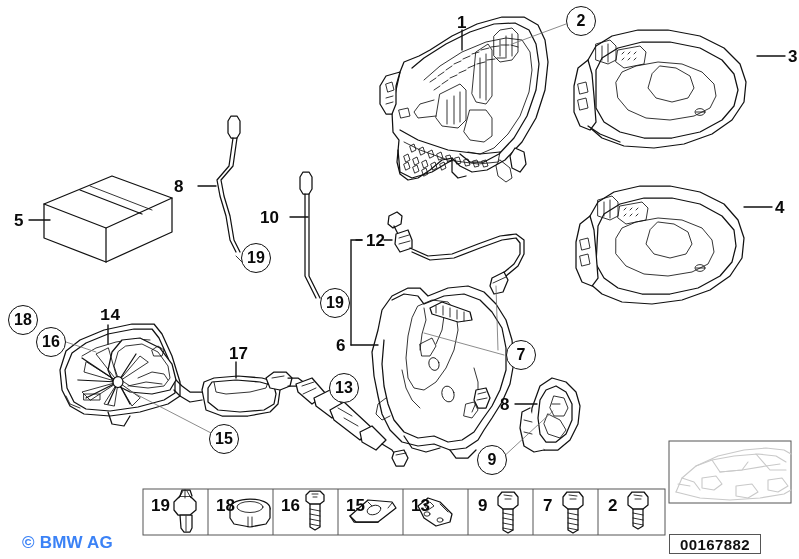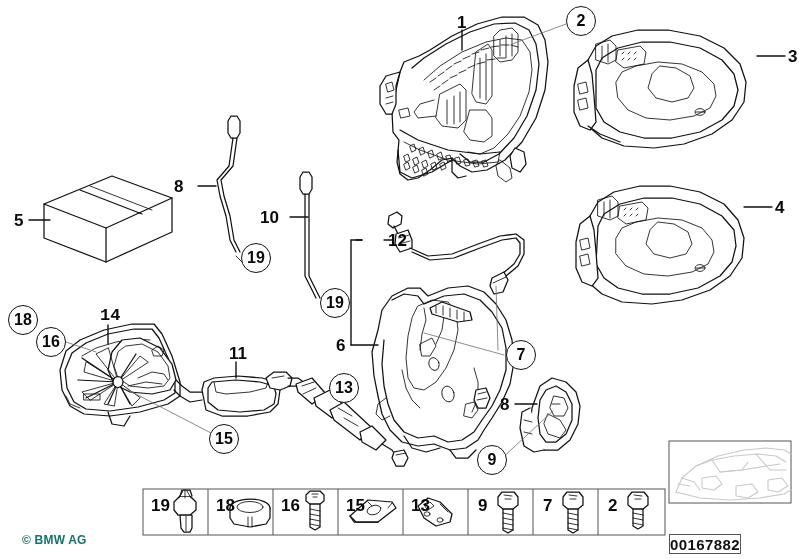"12" div.lbl { left: 388px -> 366px }
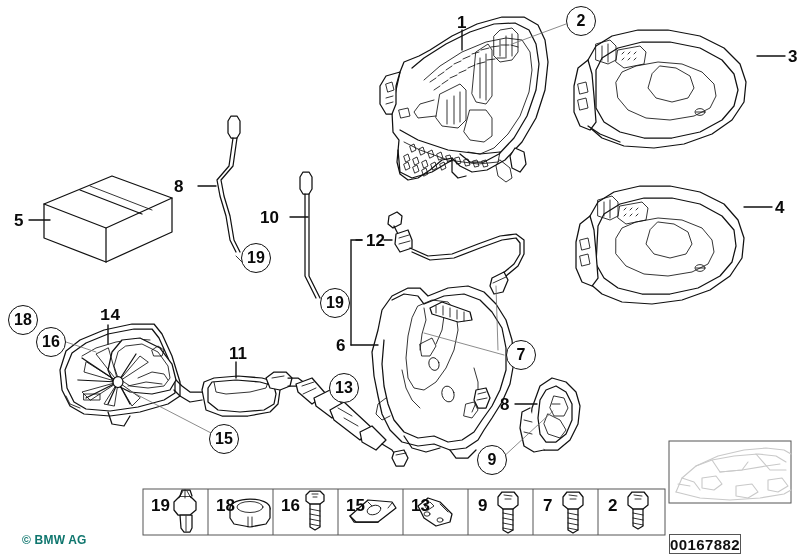"11" div.lbl { text: 11 -> 17 }
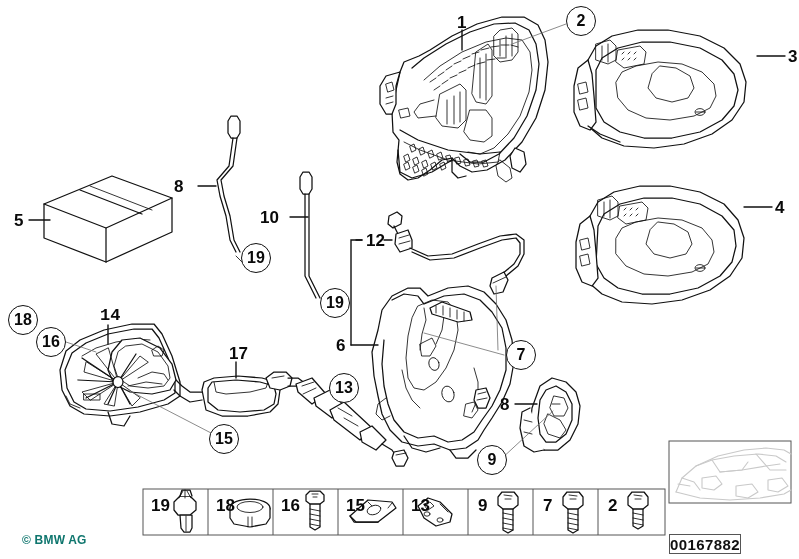"© BMW AG" #copyright { color: #0f766e -> #3b82f6; font-size: 12px -> 17px }
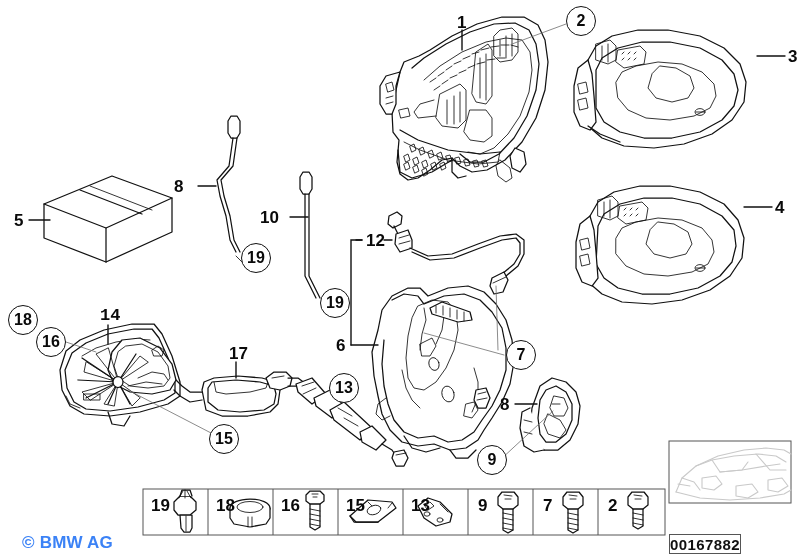"00167882" #diagram-number { width: 72px -> 92px }
